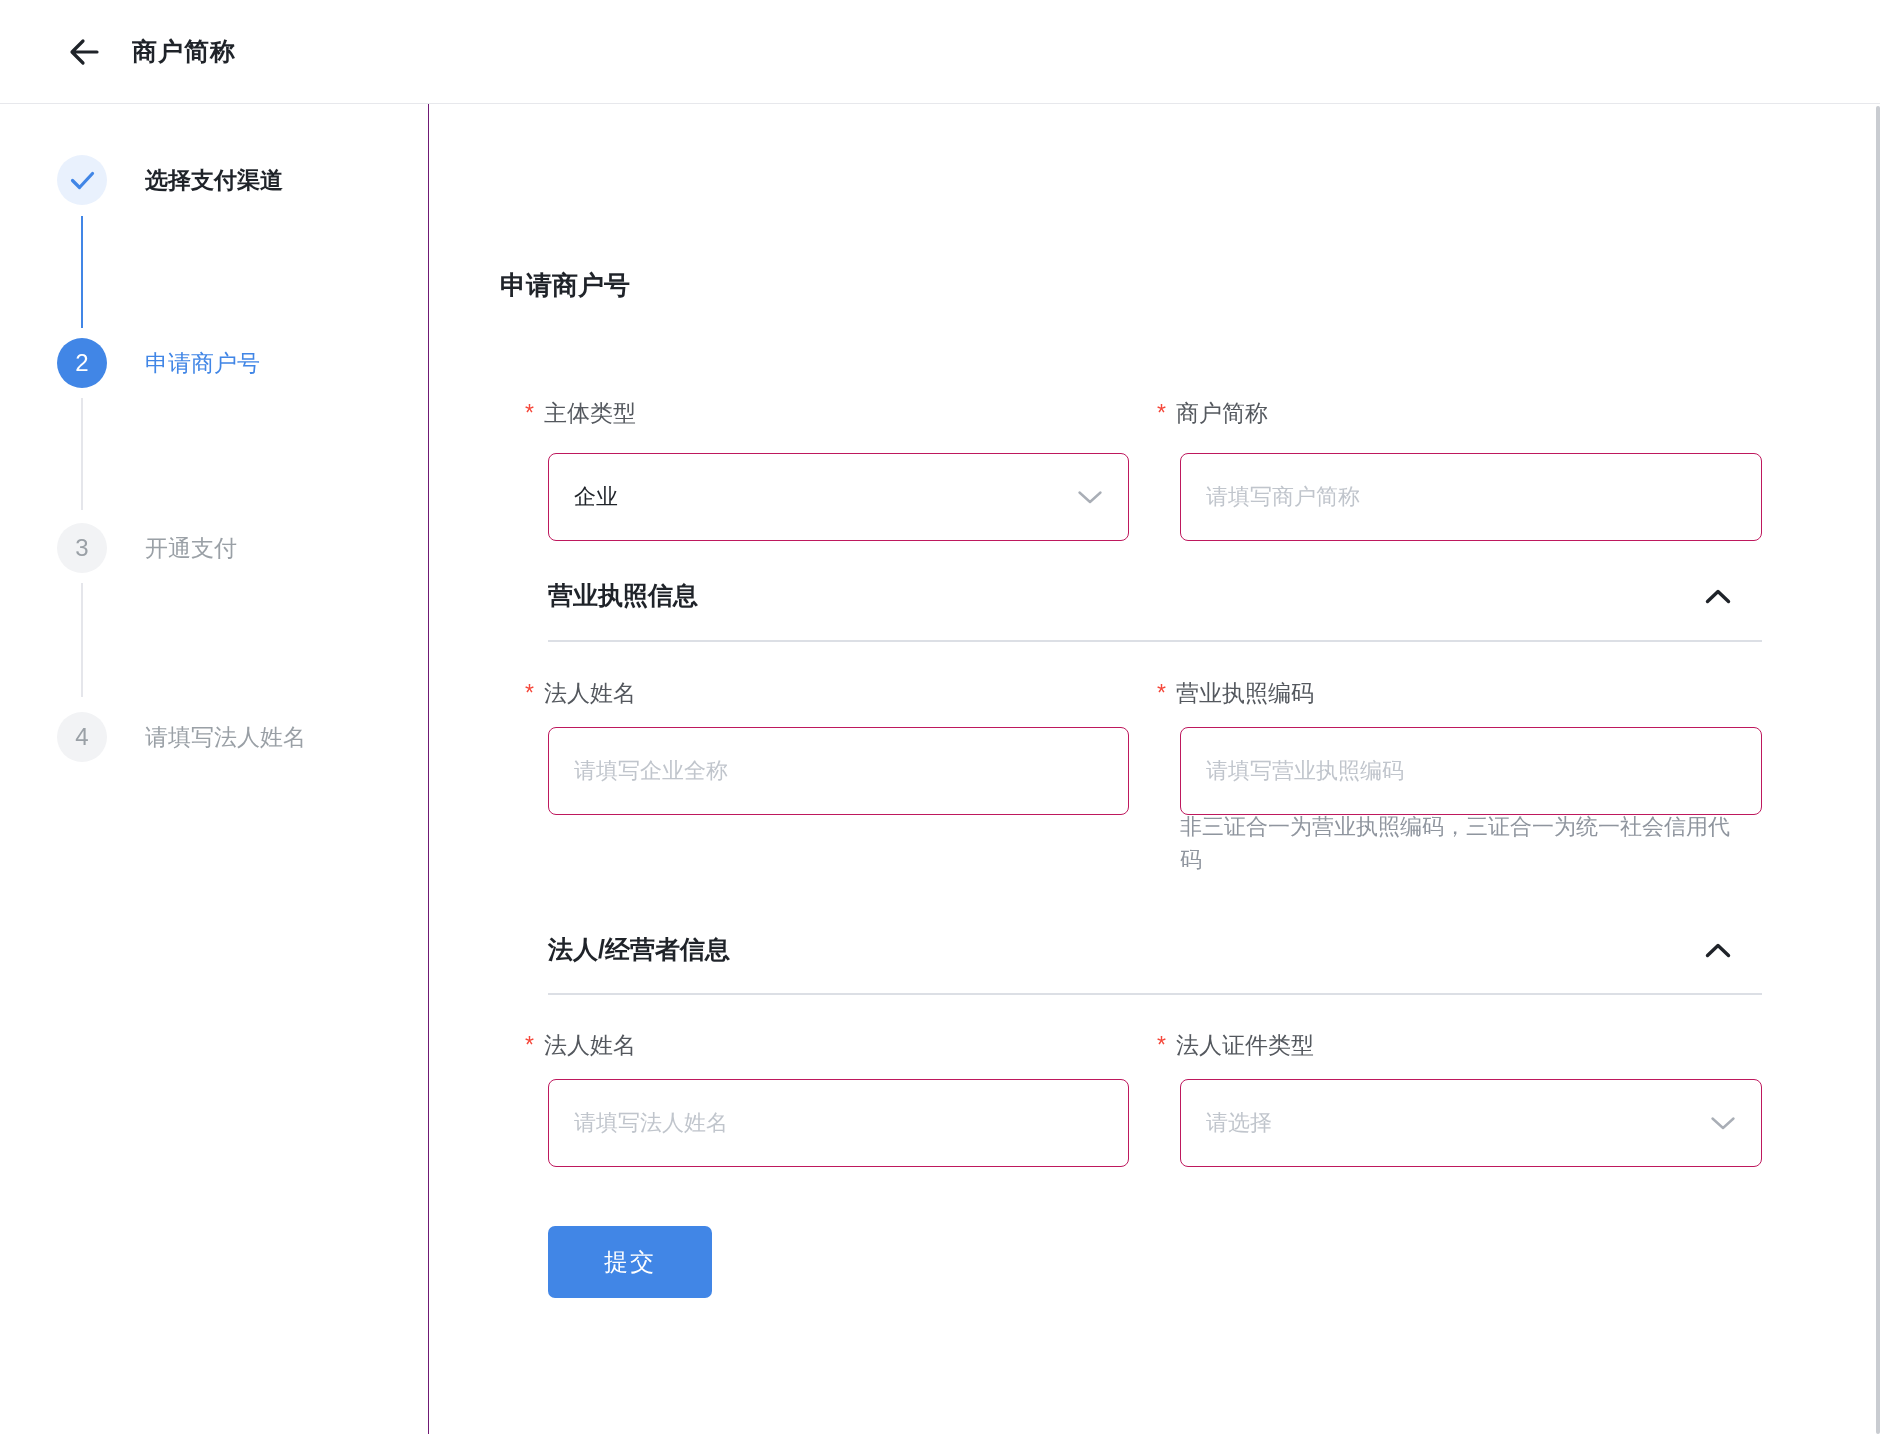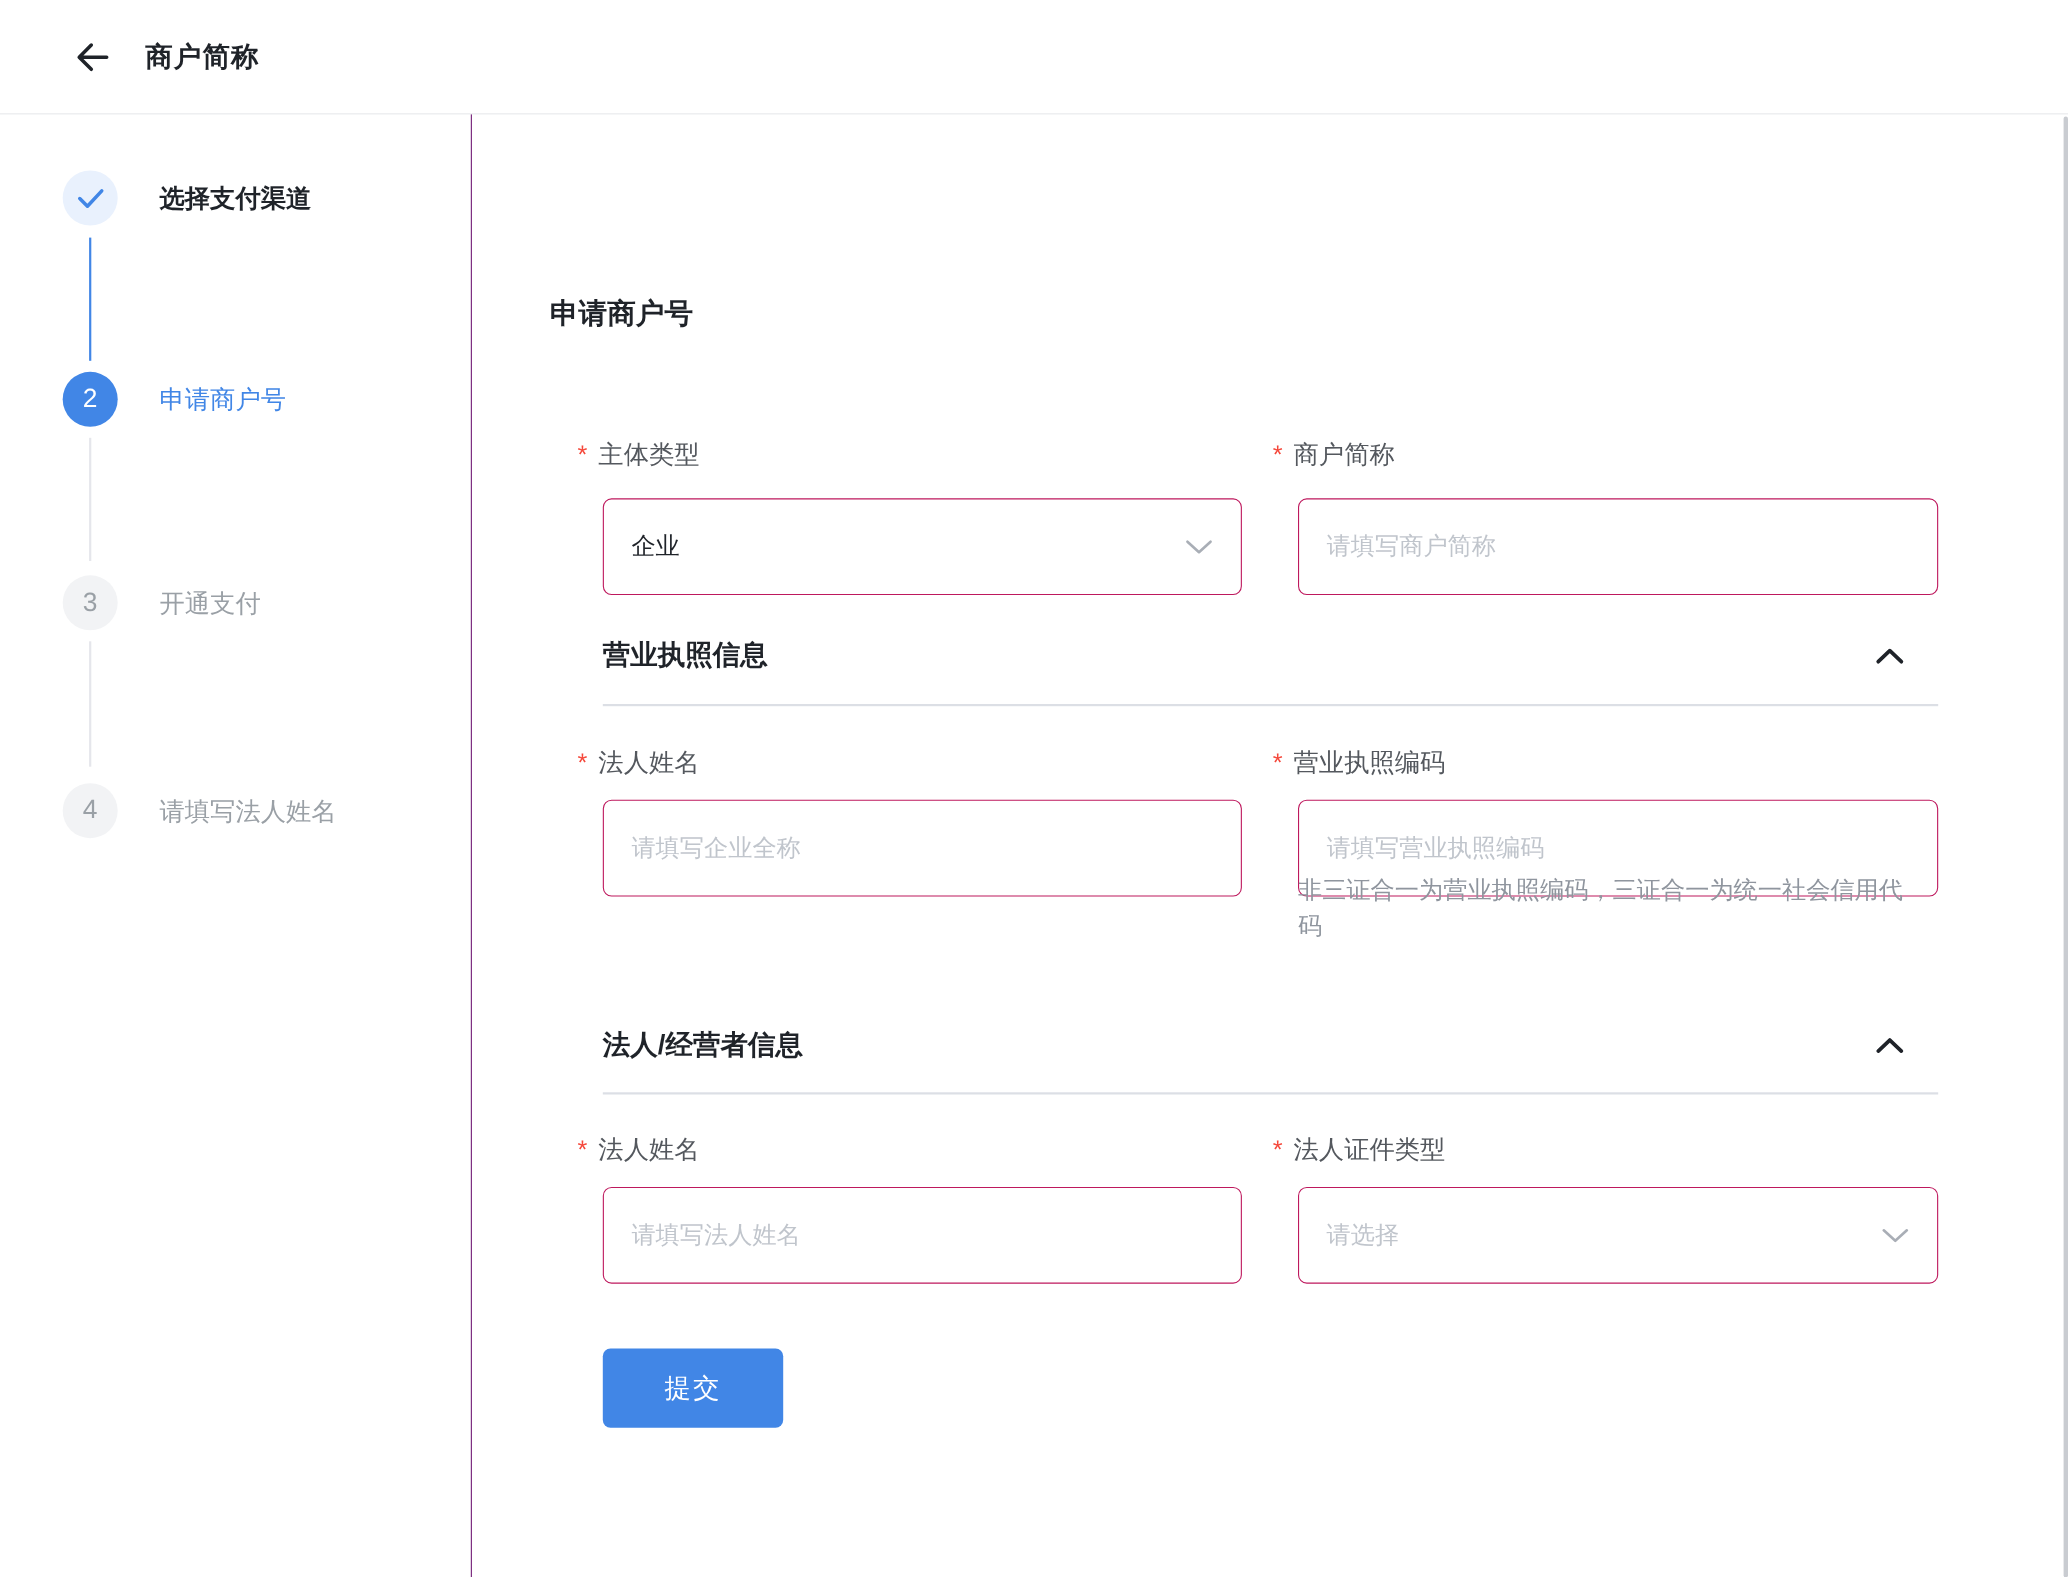"非三证合一为营业执照编码，三证合一为统一社会信用代码" .hint { top: 688px -> 706px }
